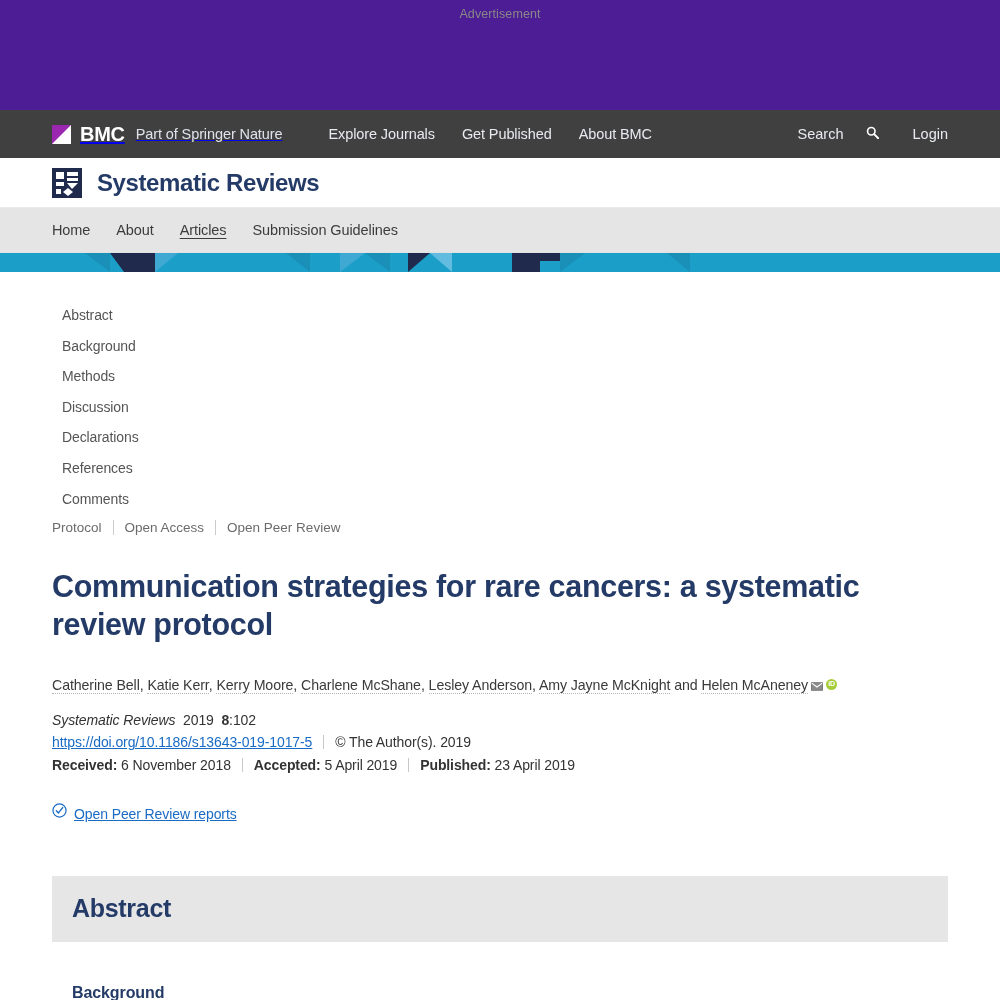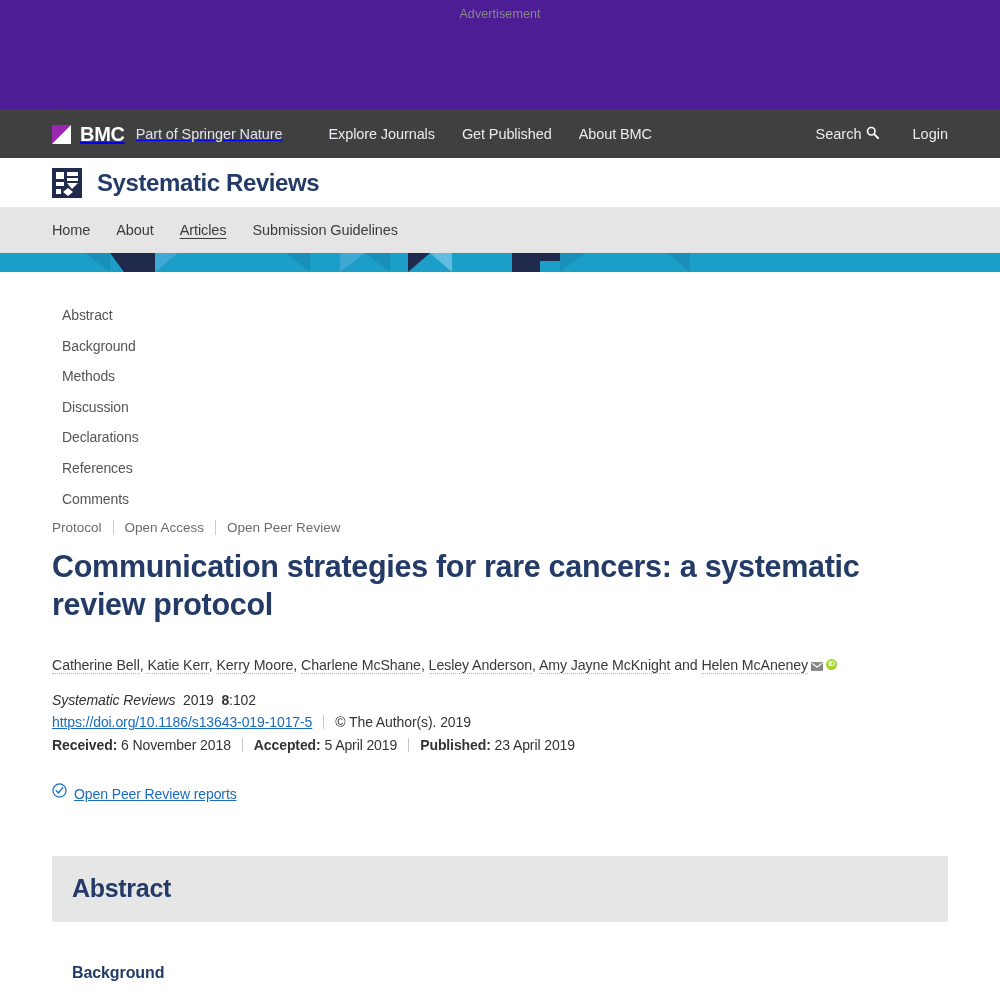"Search" .bmc-search { gap: 4px -> 22px }
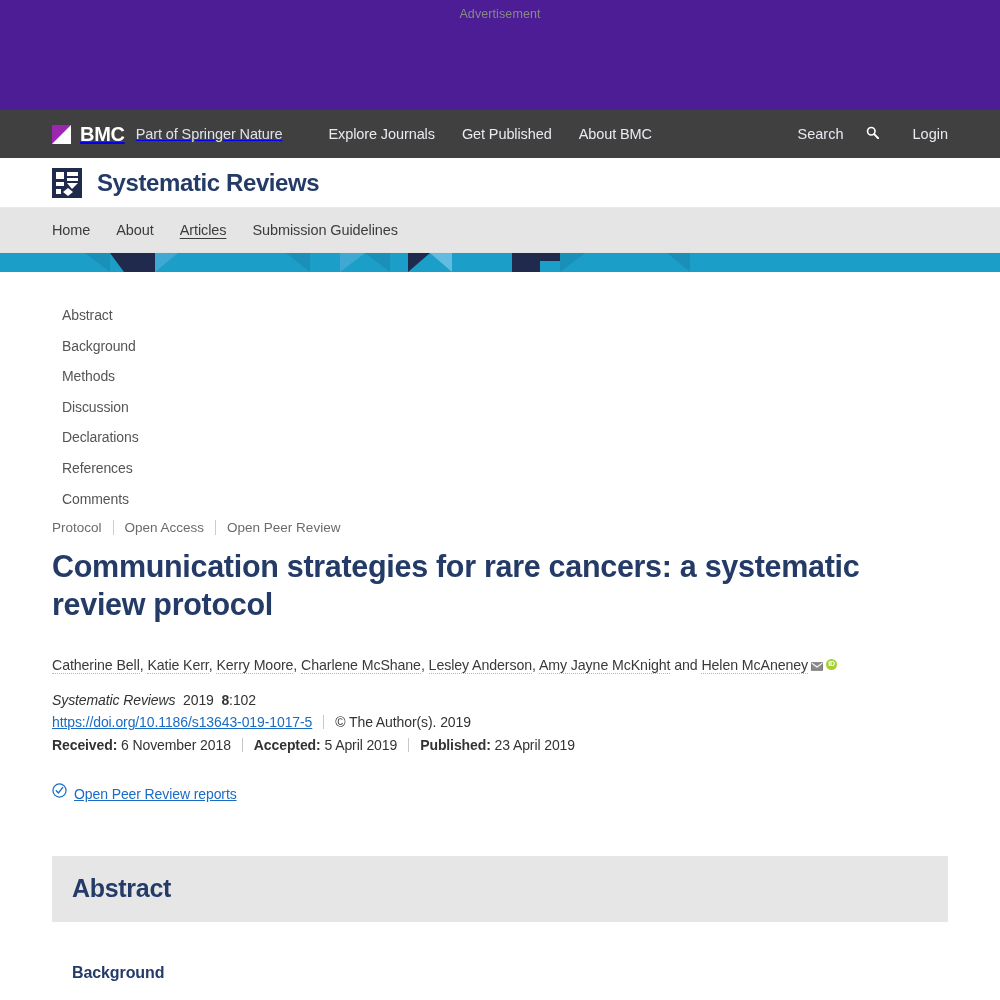"Communication strategies for rare" .article-title { margin-top: 12px -> 32px }
